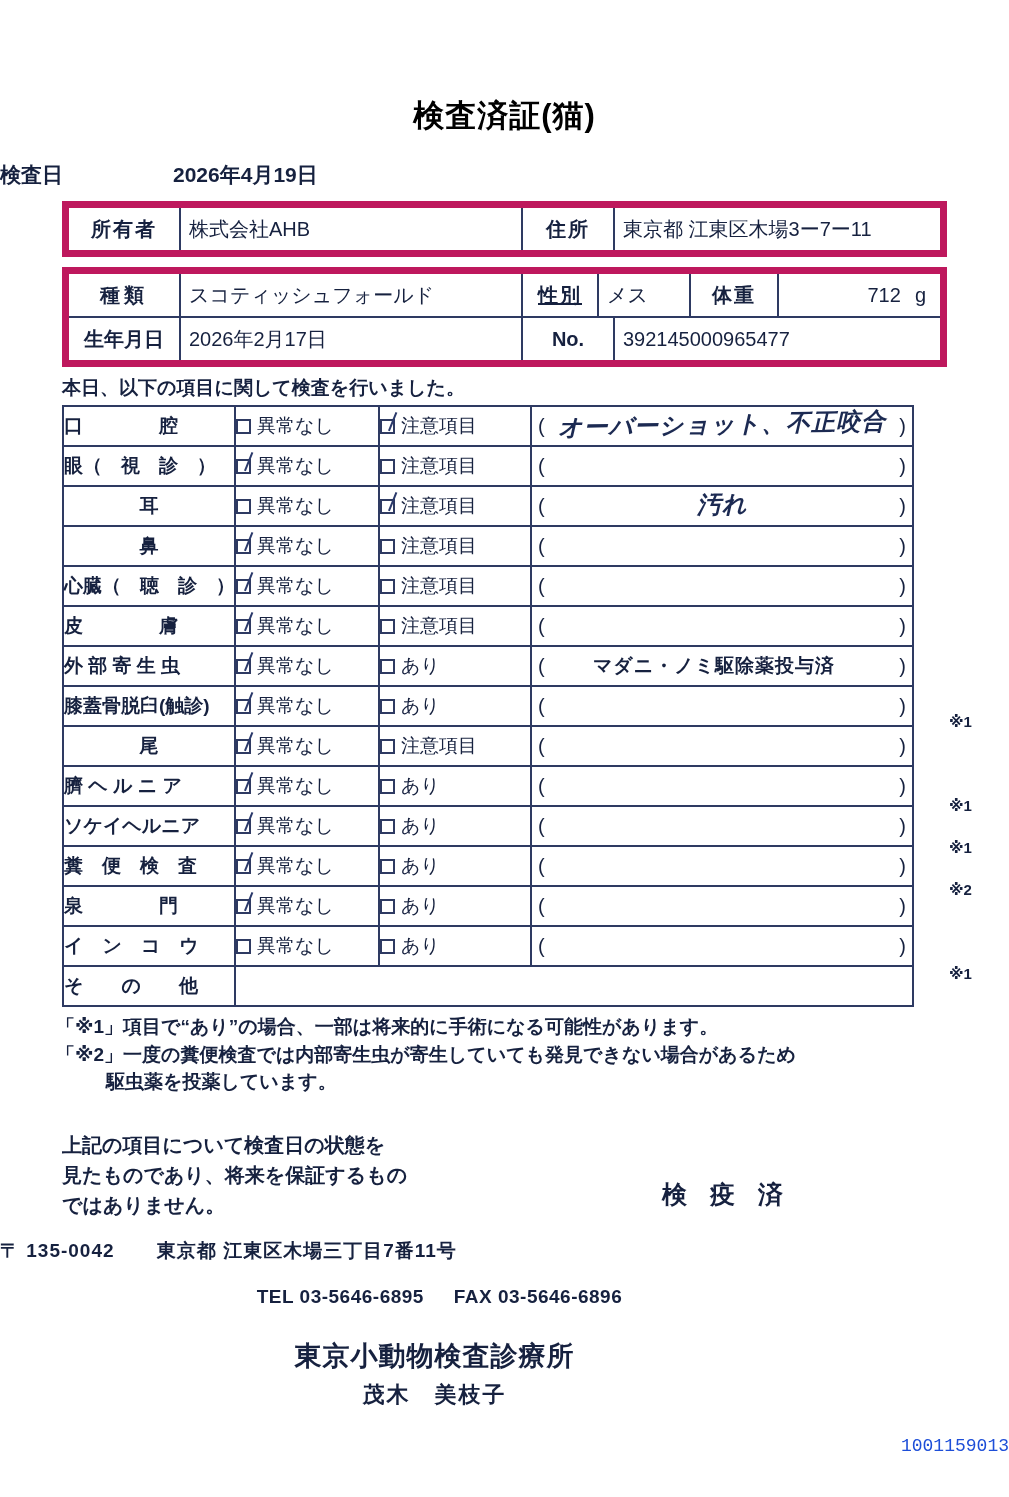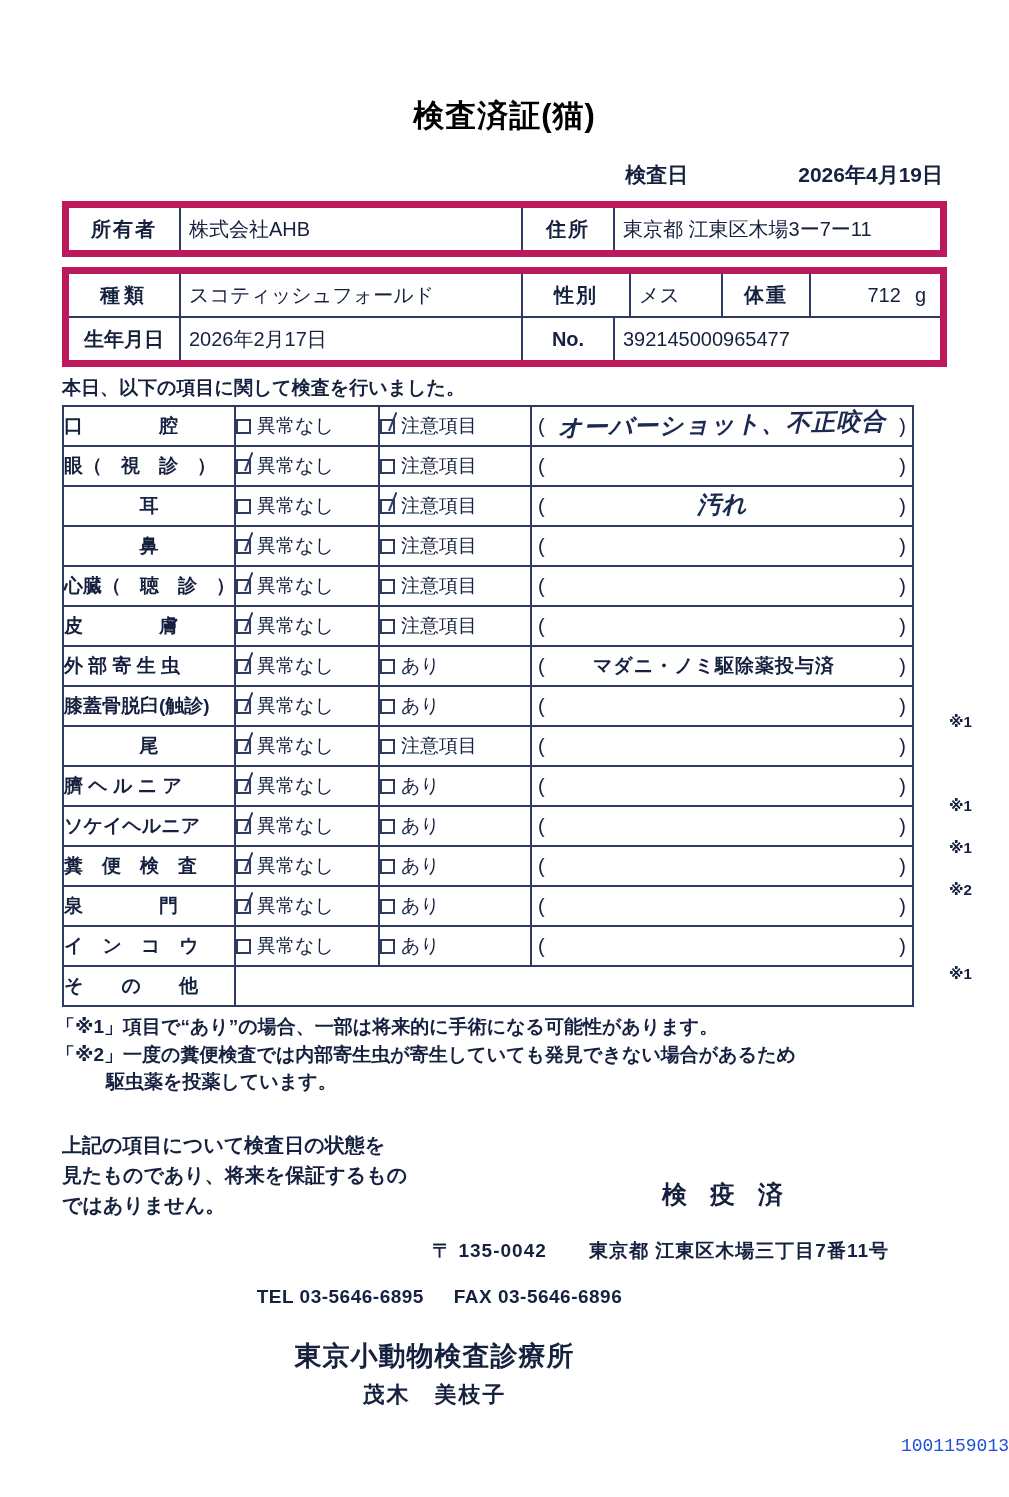"検査日" .exam-date-row { justify-content: flex-end -> none }
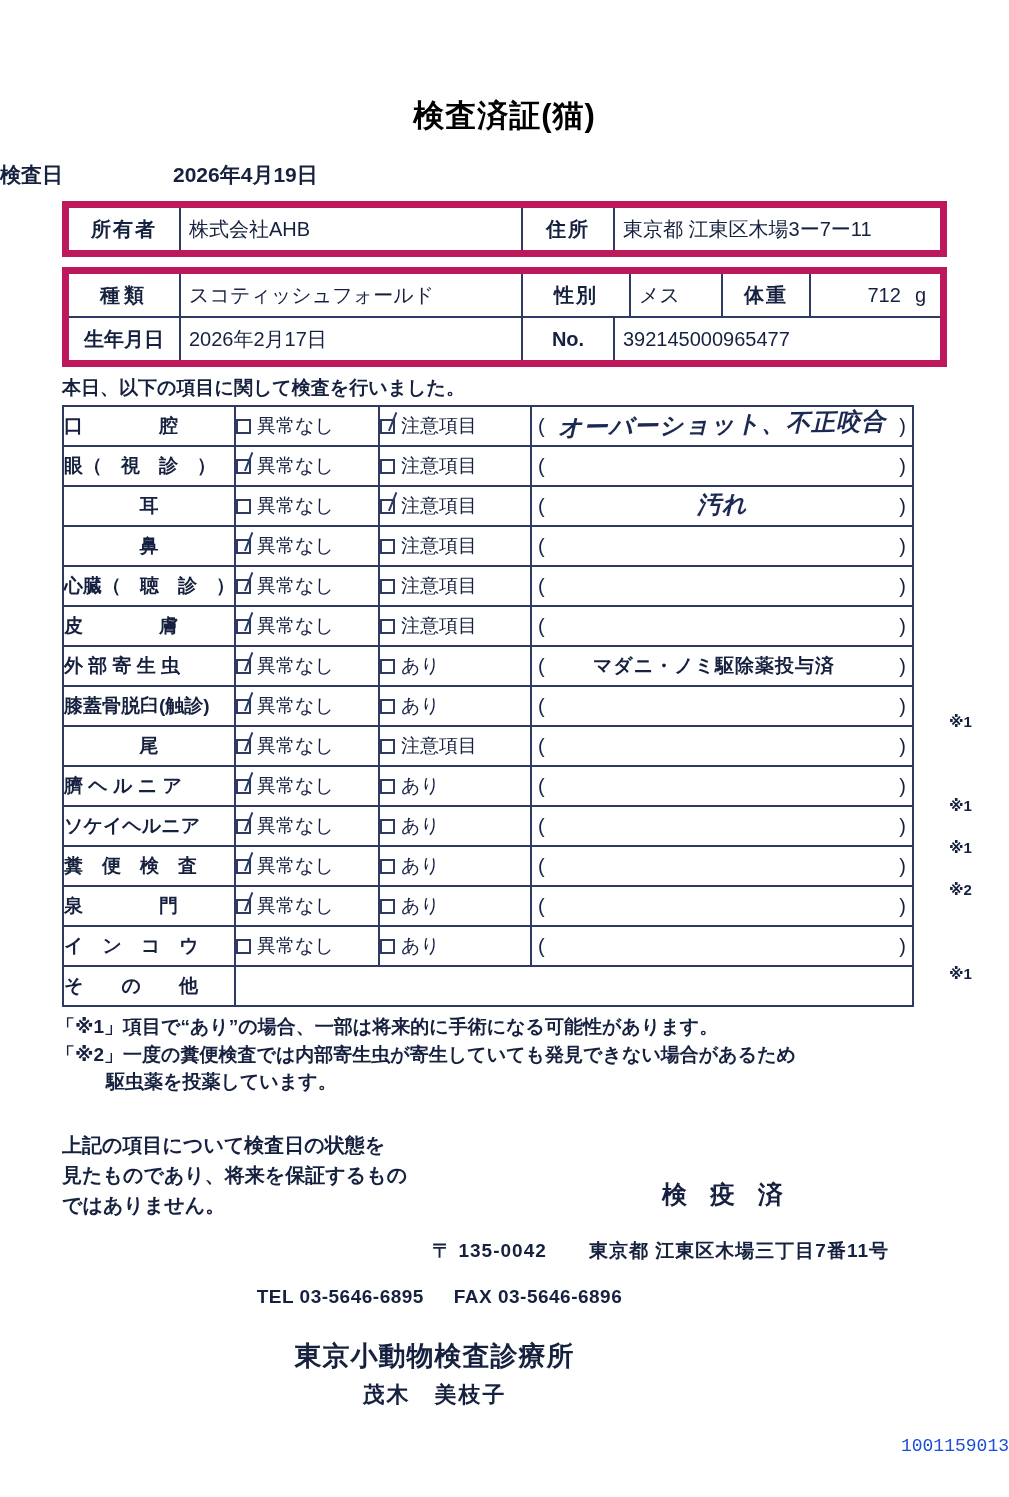"性別" .c-sex-lbl { text-decoration: none -> underline; width: 108px -> 76px }
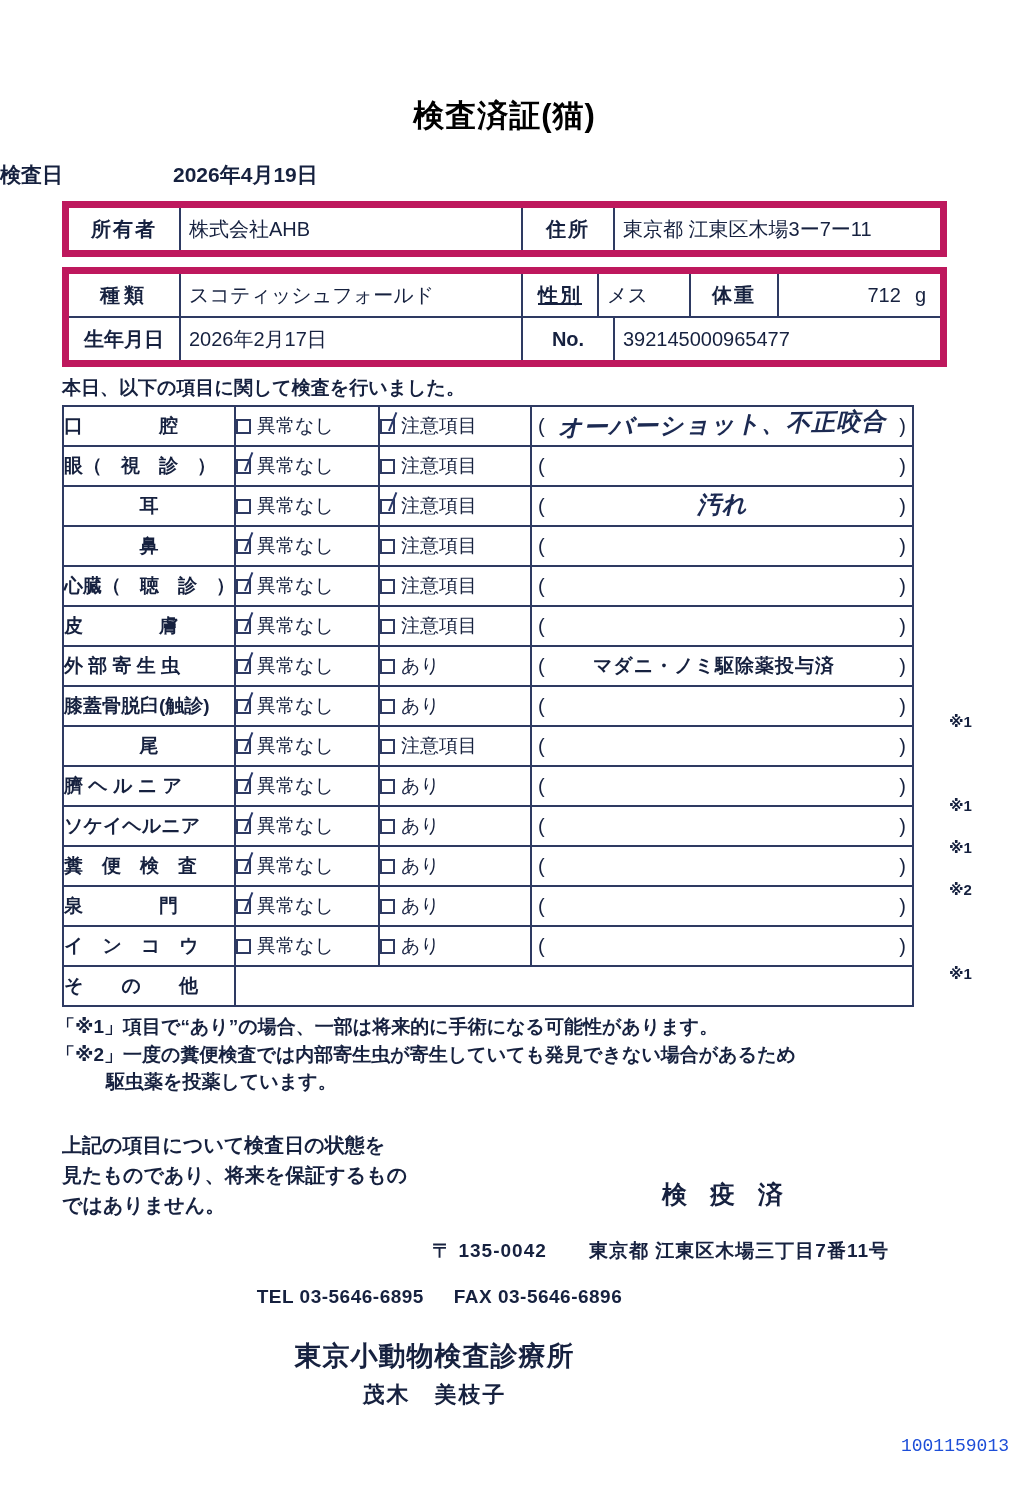"〒 135-0042 東京都 江東区木場三丁目7番11号" .addr-line { text-align: right -> left }
